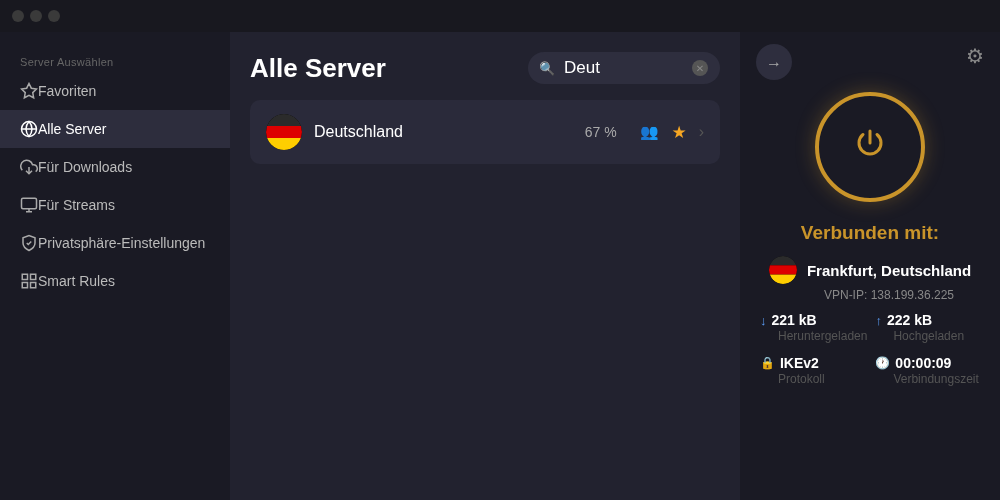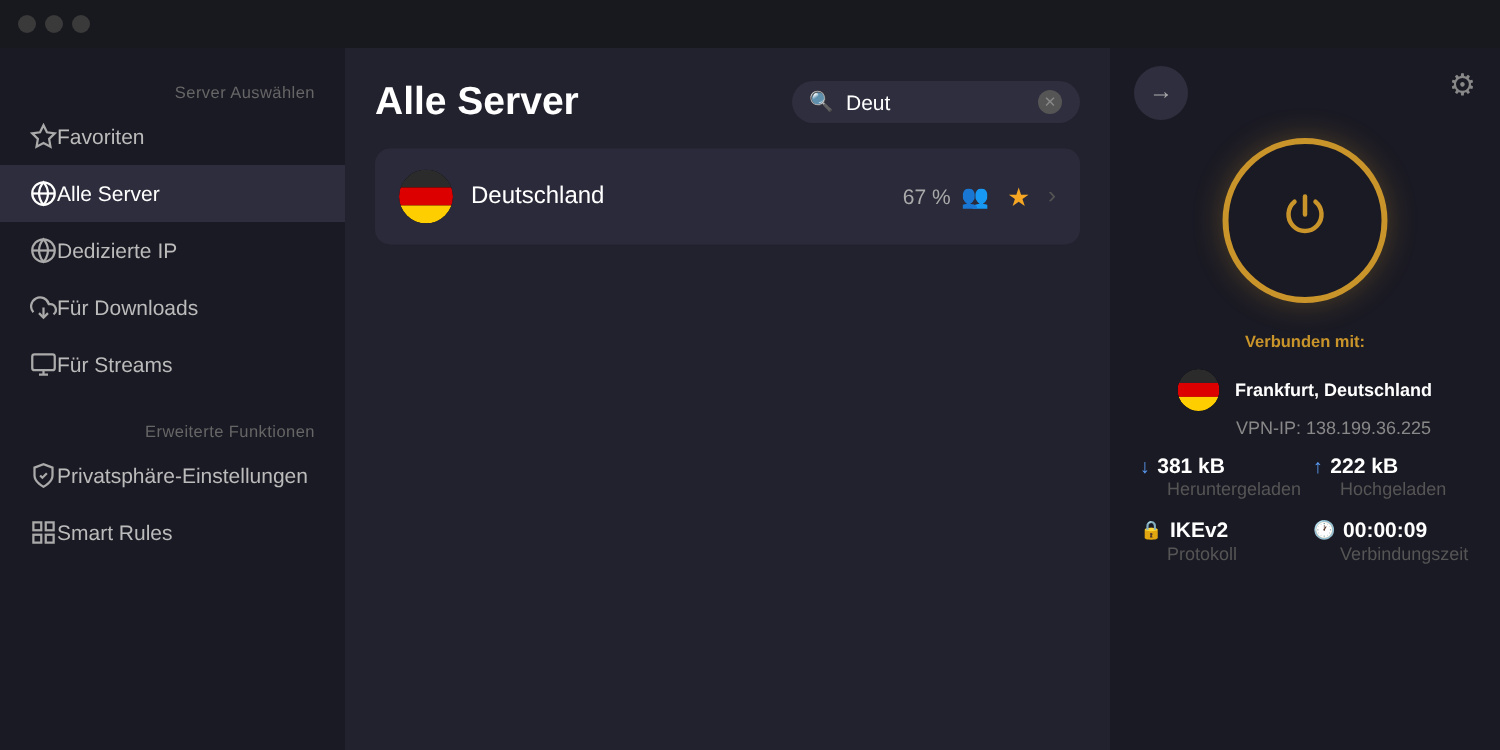"Server Auswählen" .sidebar { text-align: right -> none }
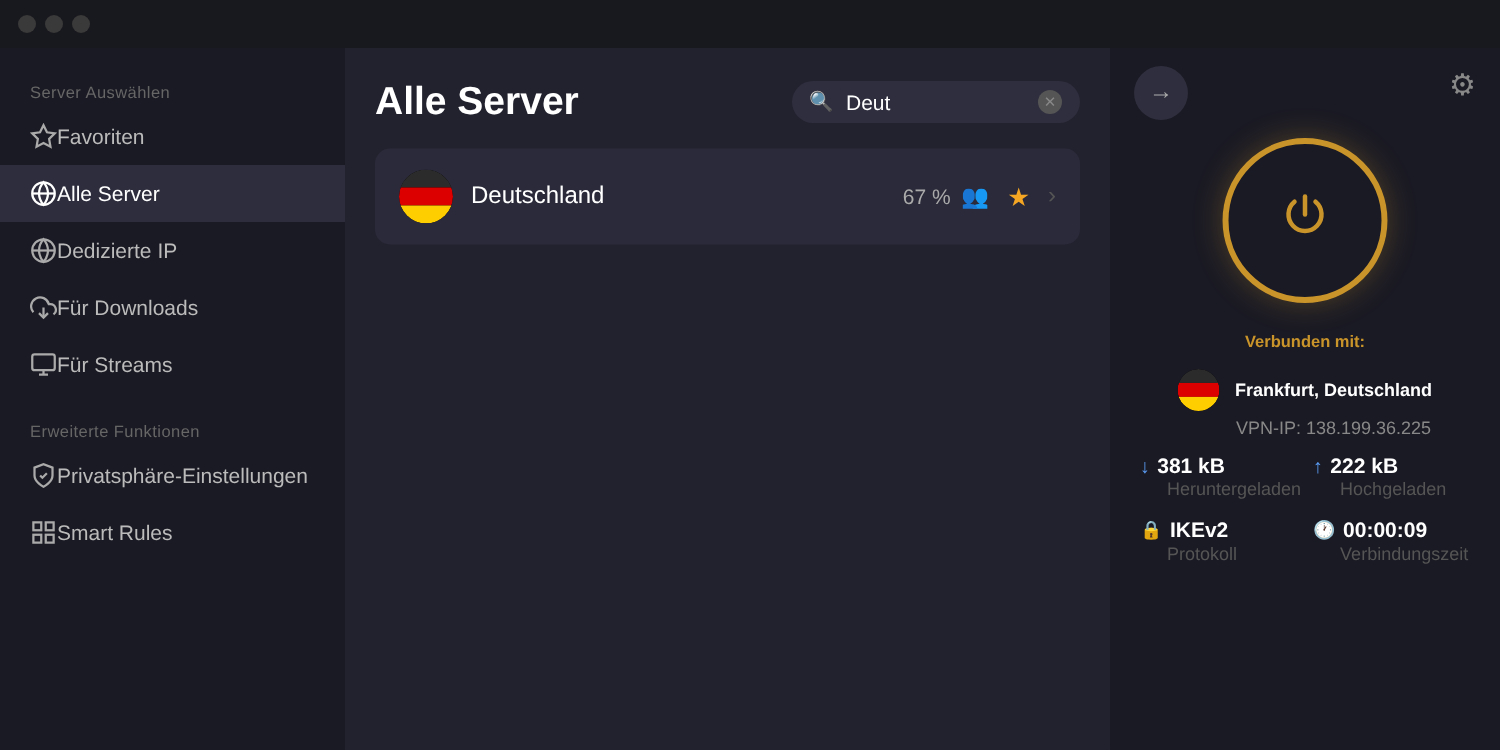"Deut" .search-box input { font-size: 14px -> 17px }
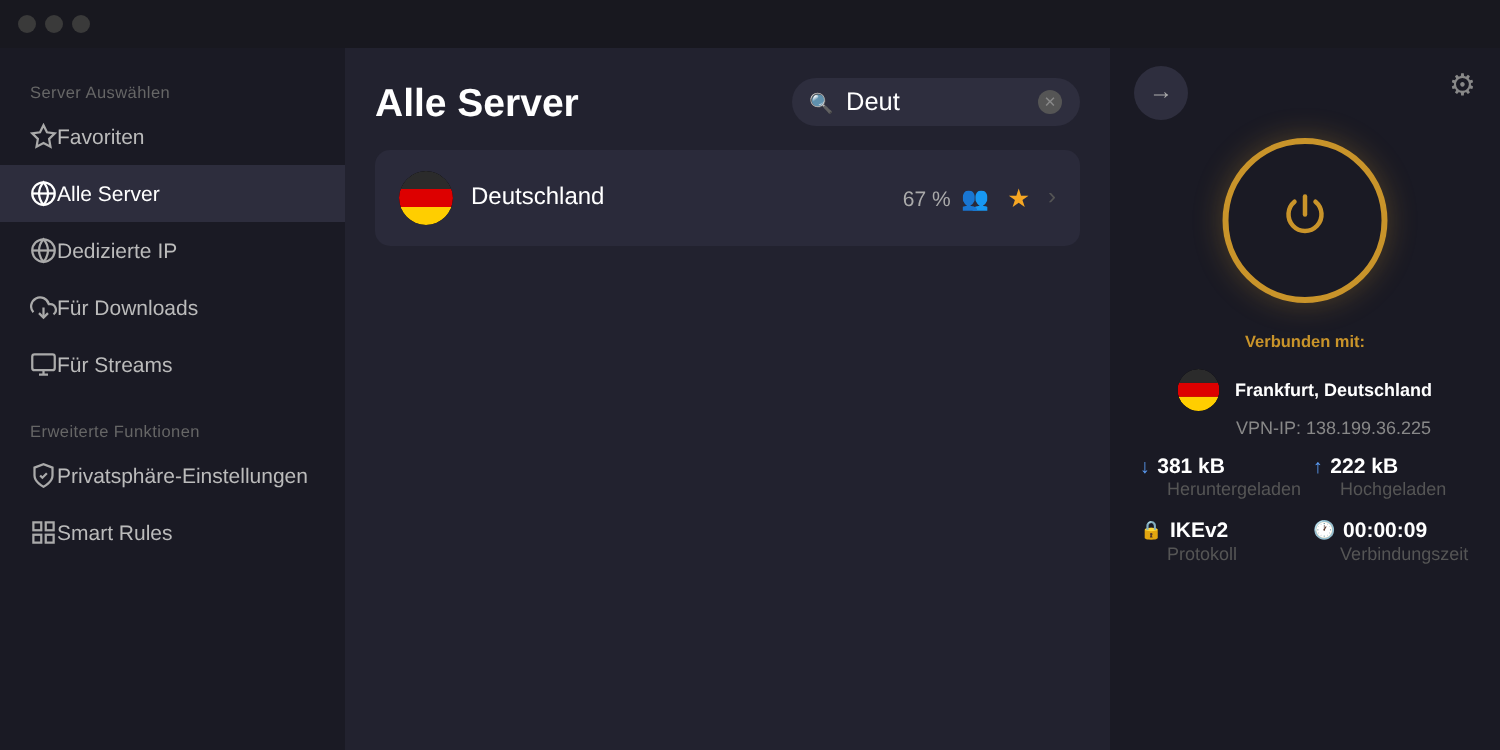"67 %" .server-load { gap: 7px -> 24px }
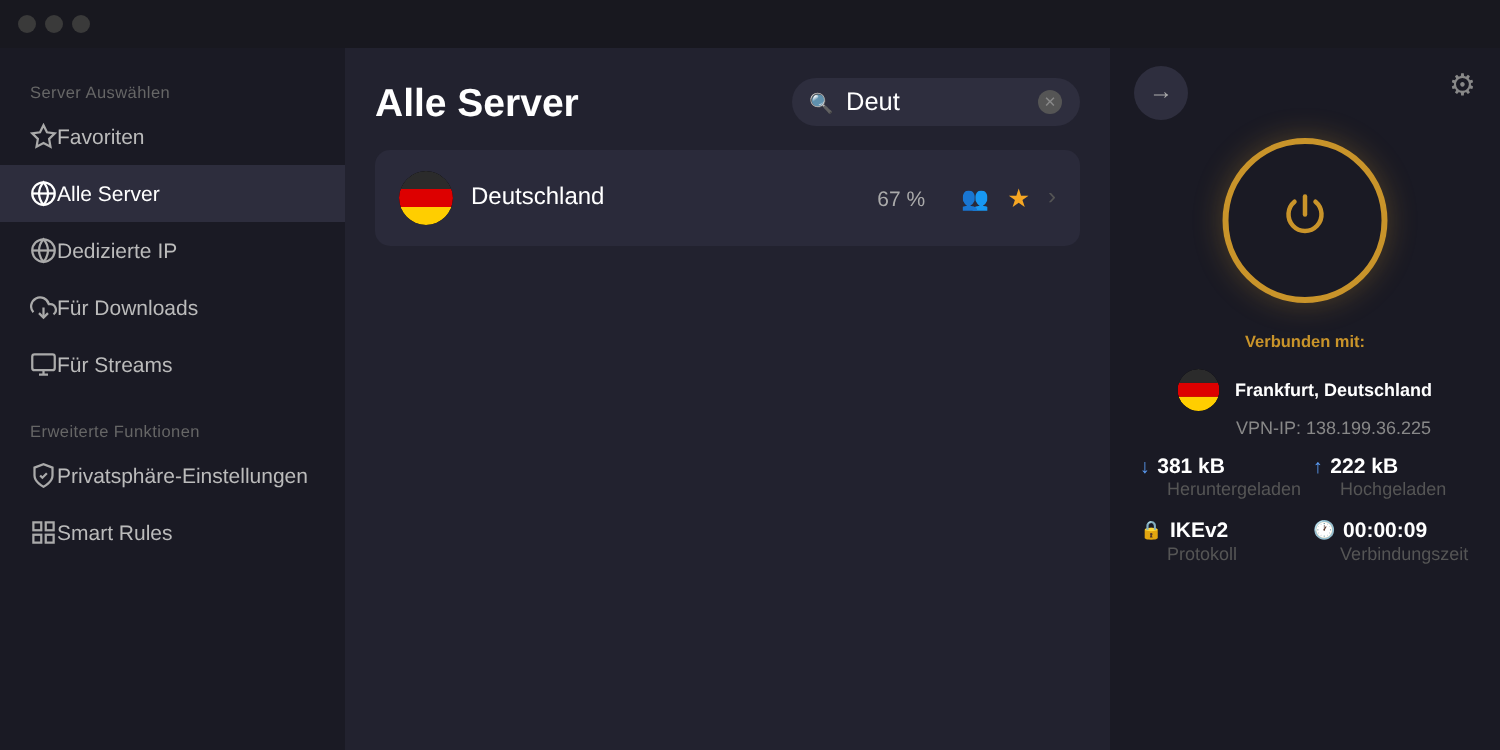"Dedizierte IP" div.sidebar-item { html: <div> <div> <svg> <circle></circle> <line></line> <path></path> </svg> </div> <span>Dedizierte IP</span> </div> -> none }
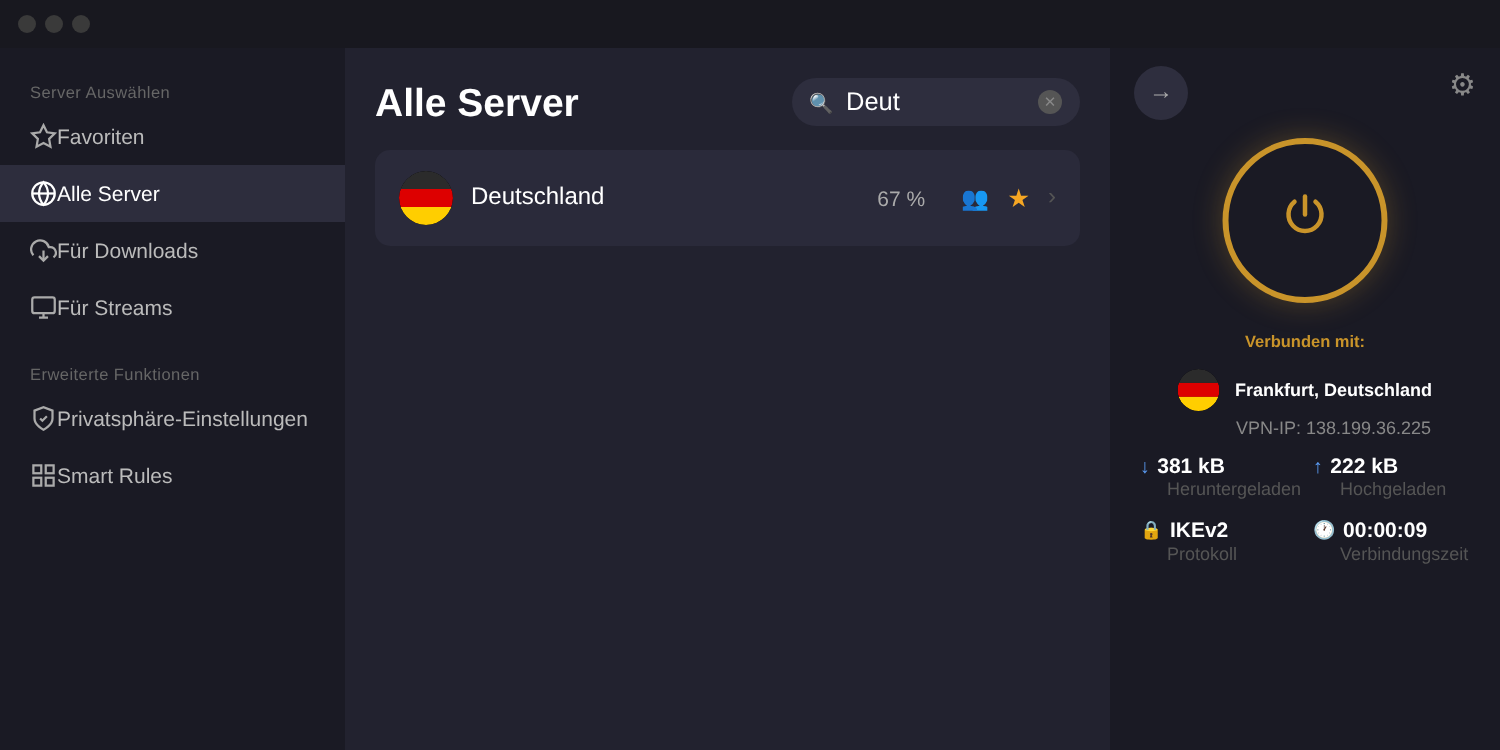"Verbunden mit:" .connected-label { font-size: 11px -> 19px }
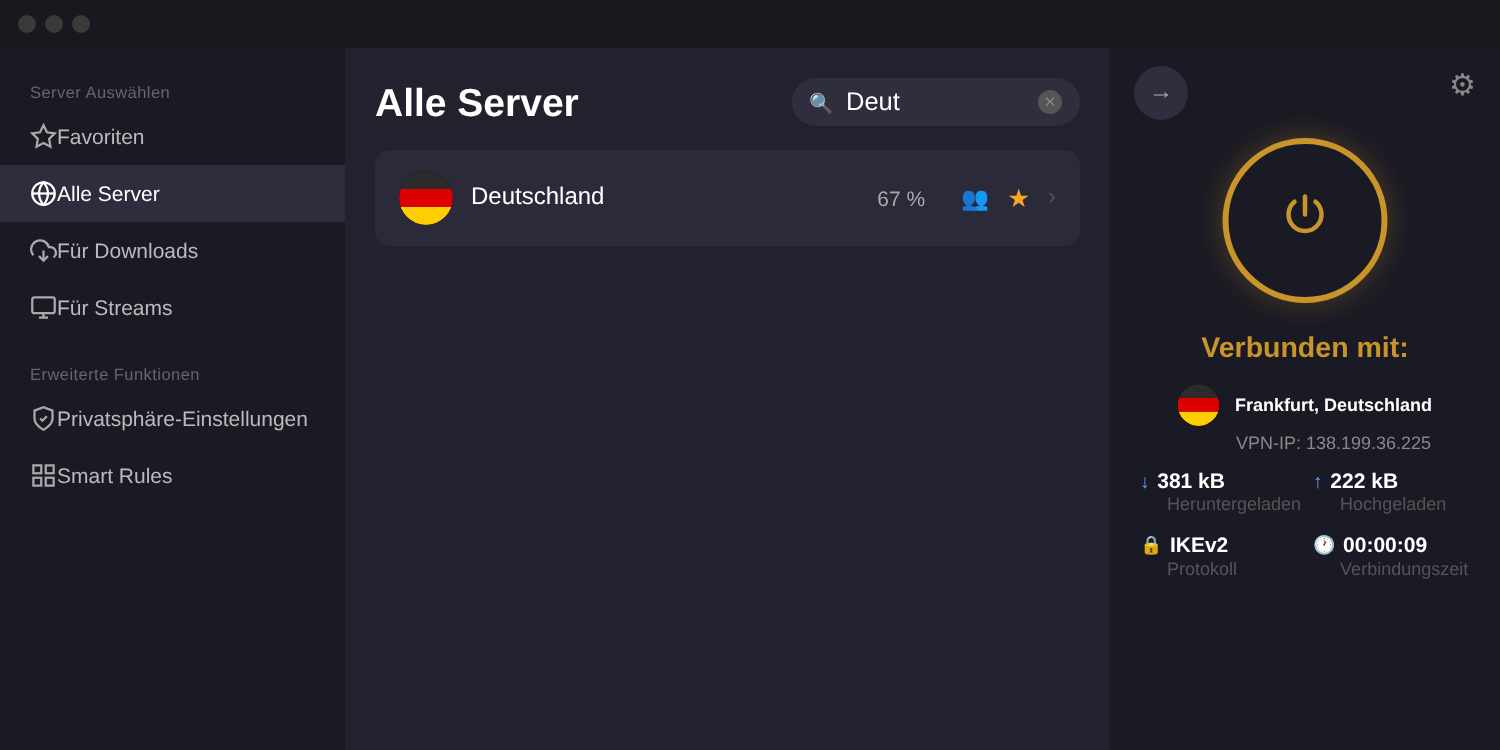"Erweiterte Funktionen" div.sidebar-section-label { html: <div>Erweiterte Funktionen</div> -> none }
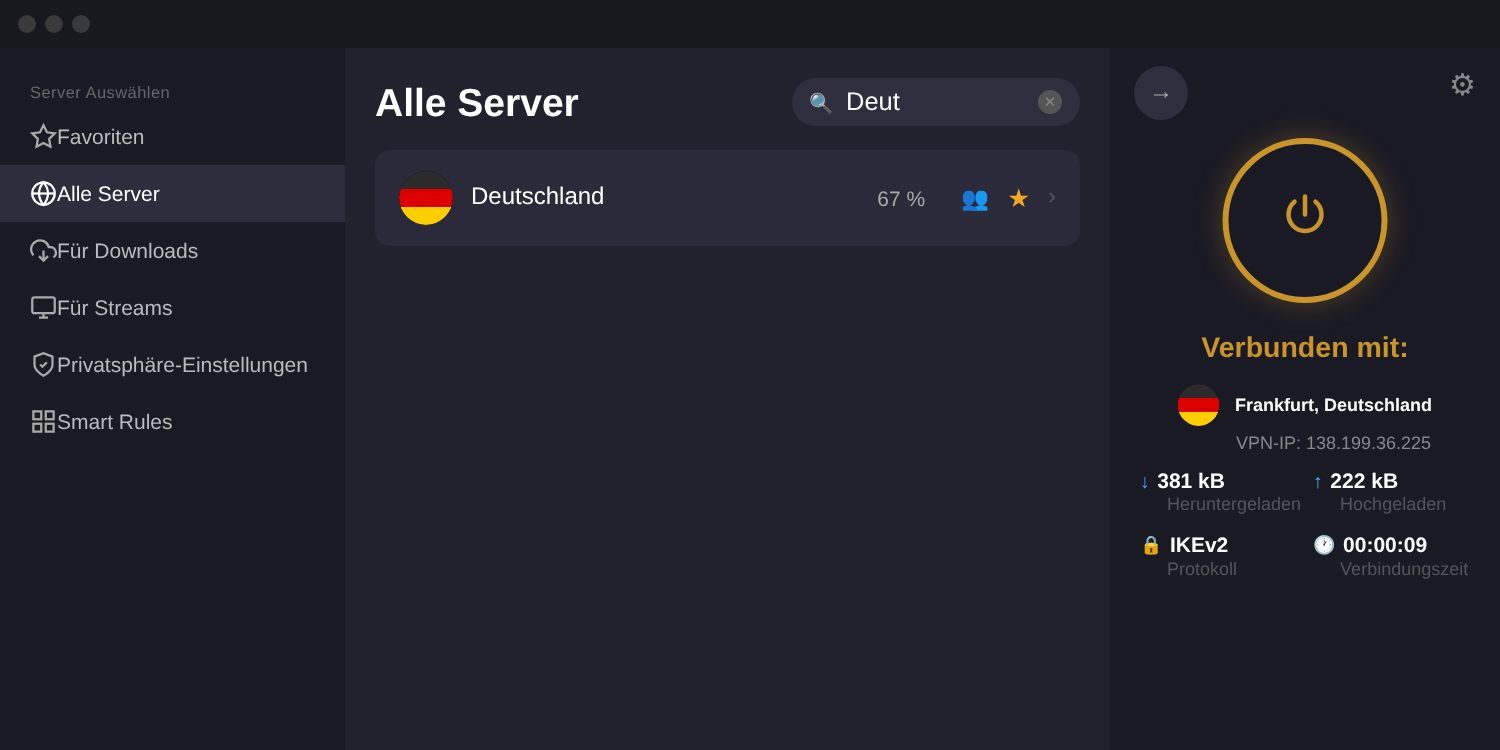"Frankfurt, Deutschland" .connected-name { font-size: 12px -> 15px }
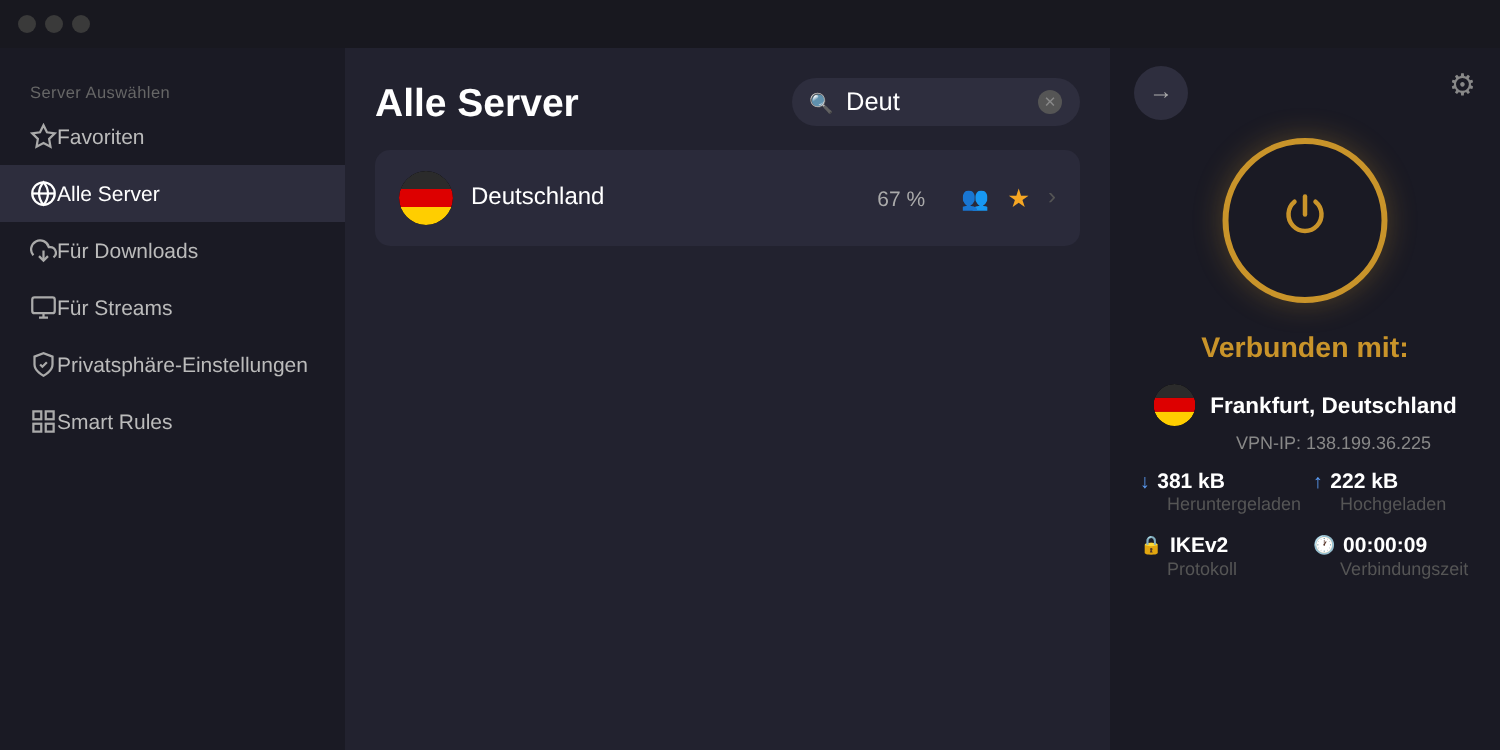"381 kB" span.stat-value { text: 381 -> 221 }
